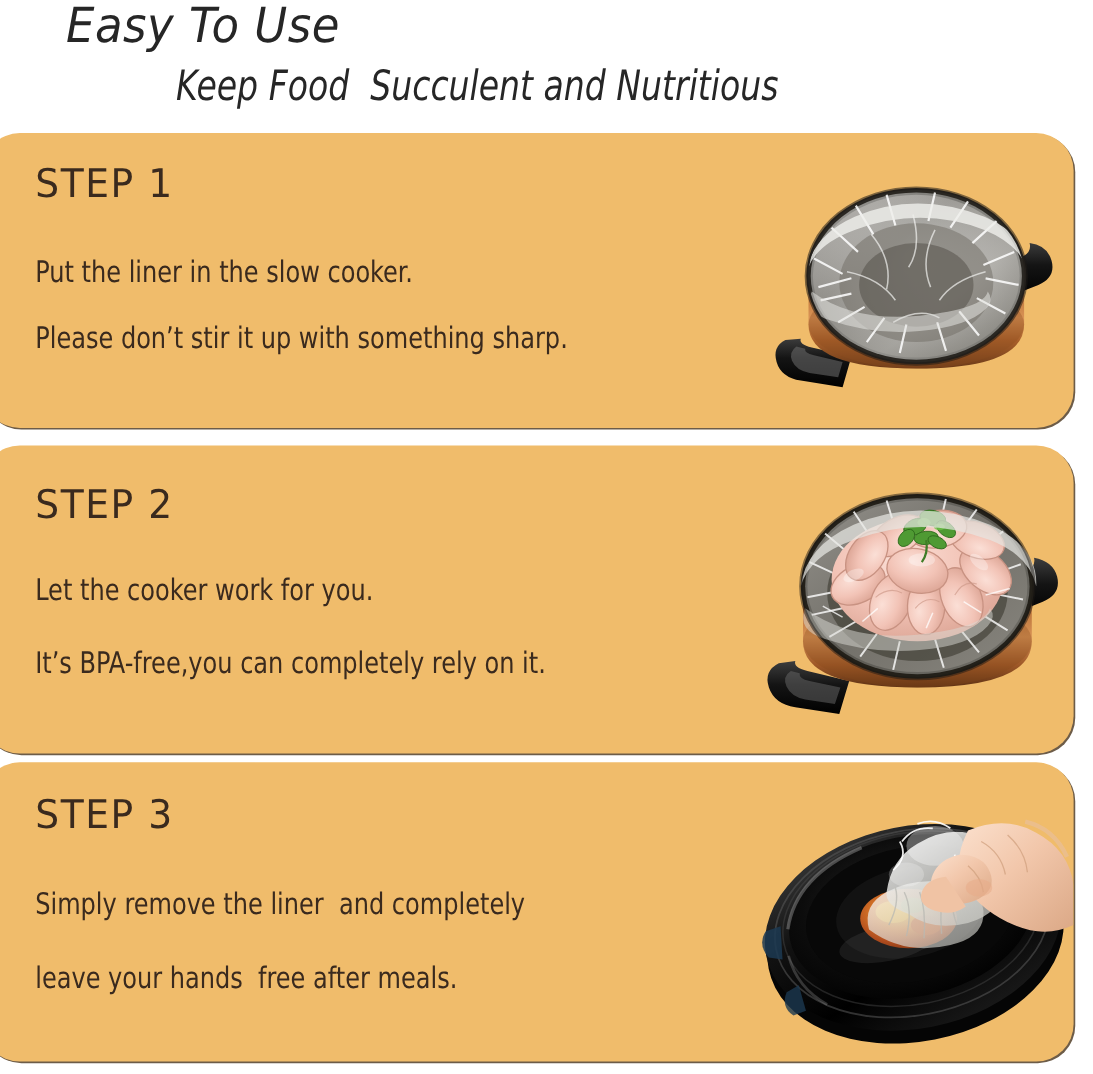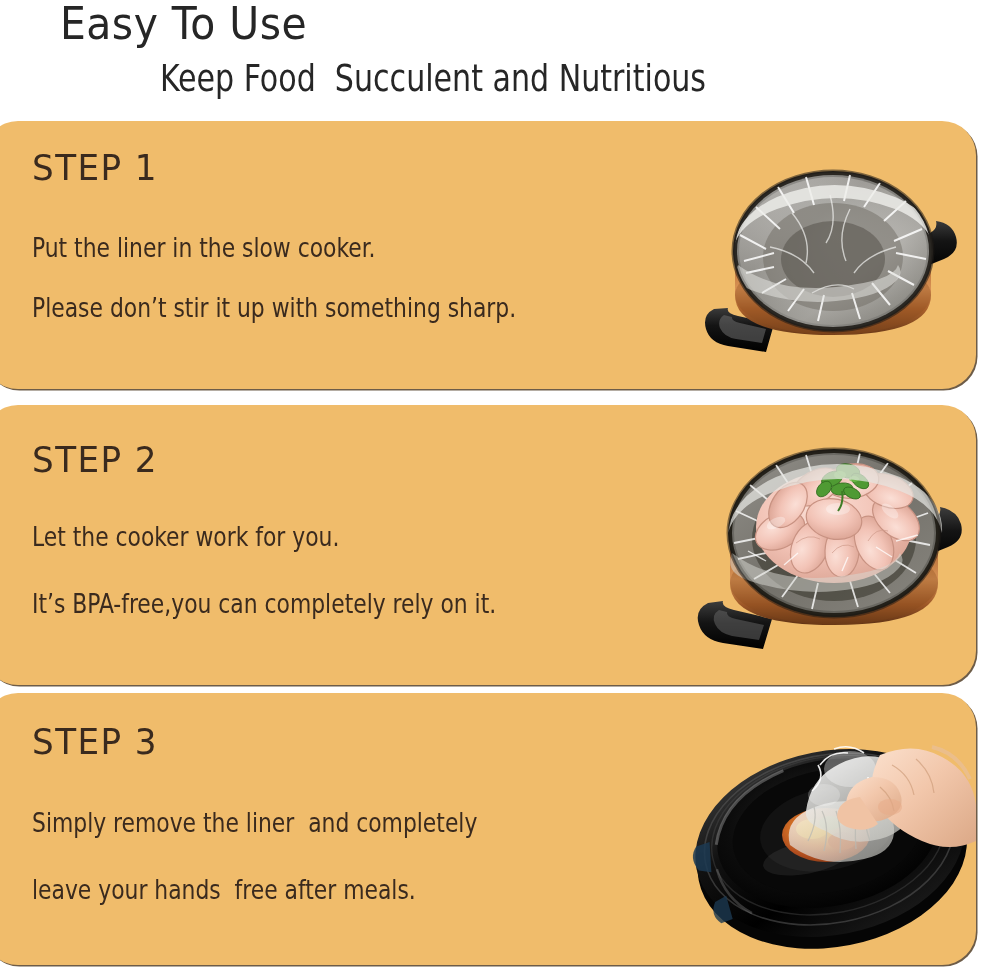"Easy To Use" #header { font-style: none -> italic }
